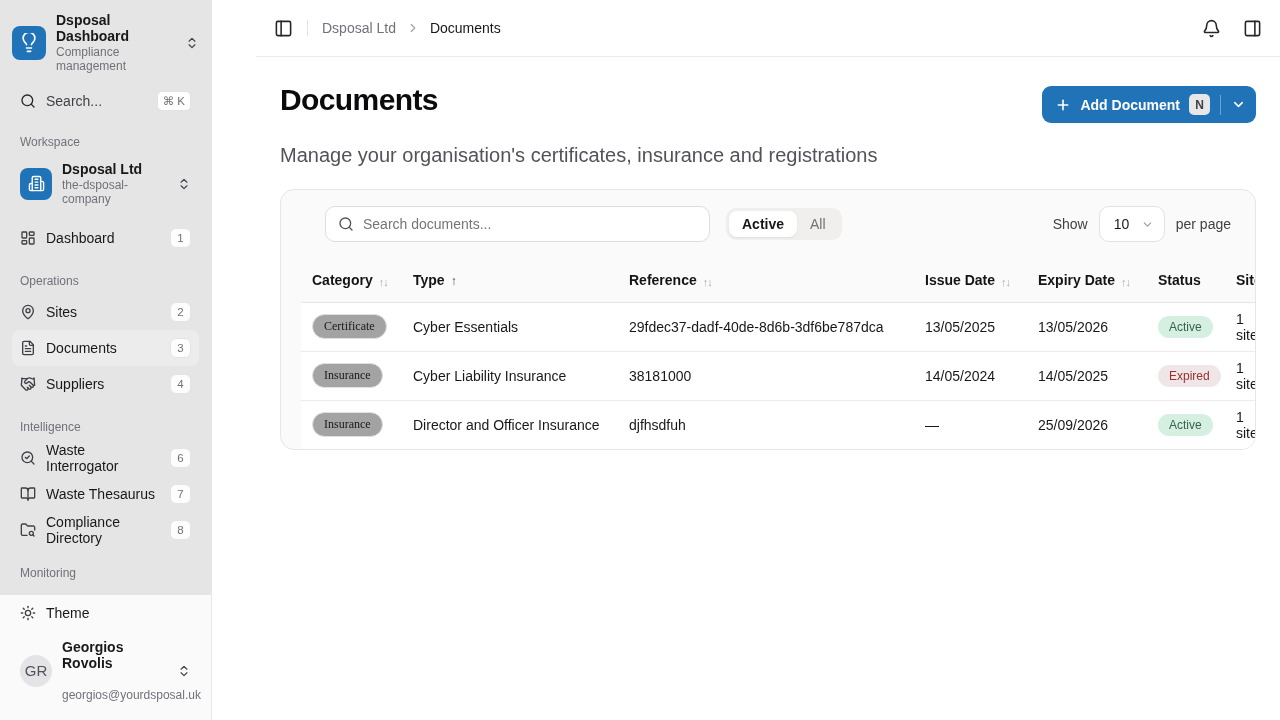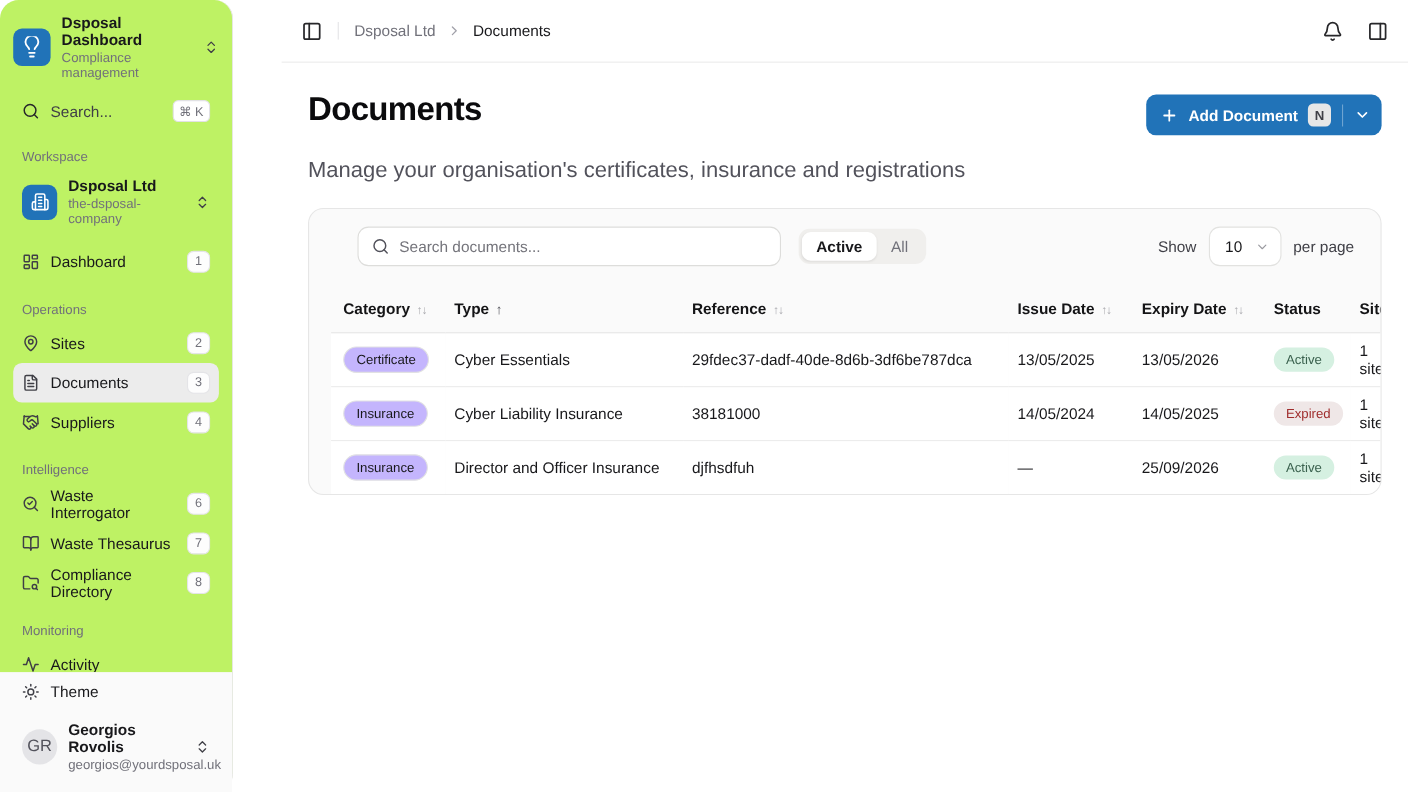"Dsposal Dashboard" .sidebar { background: #bef264 -> #e5e5e5; border-radius: 17px -> none }
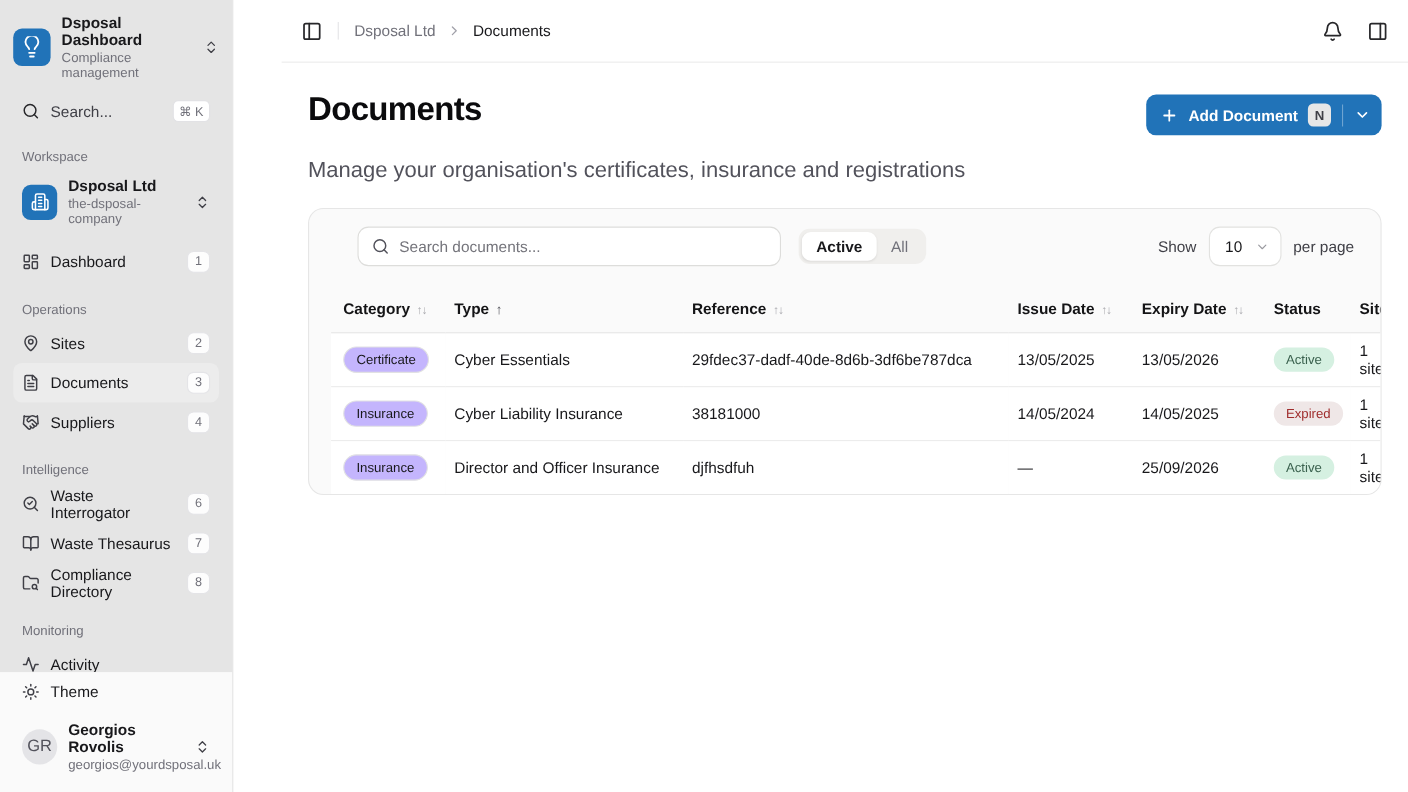"Certificate" .cat-pill { background: #c4b5fd -> #a3a3a3; font-family: none -> Liberation Serif, serif }
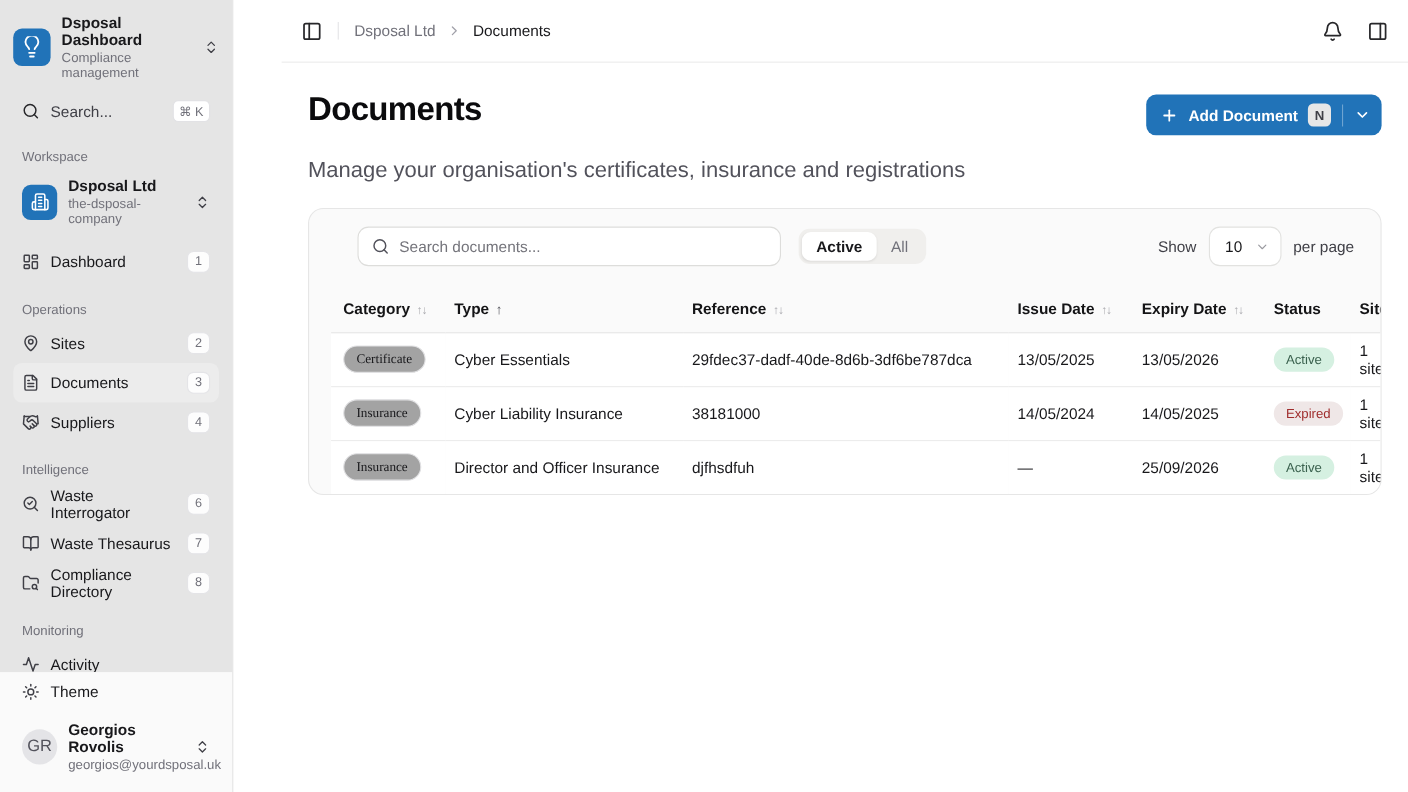"georgios@yourdsposal.uk" .user-email { margin-top: 1px -> 17px }
